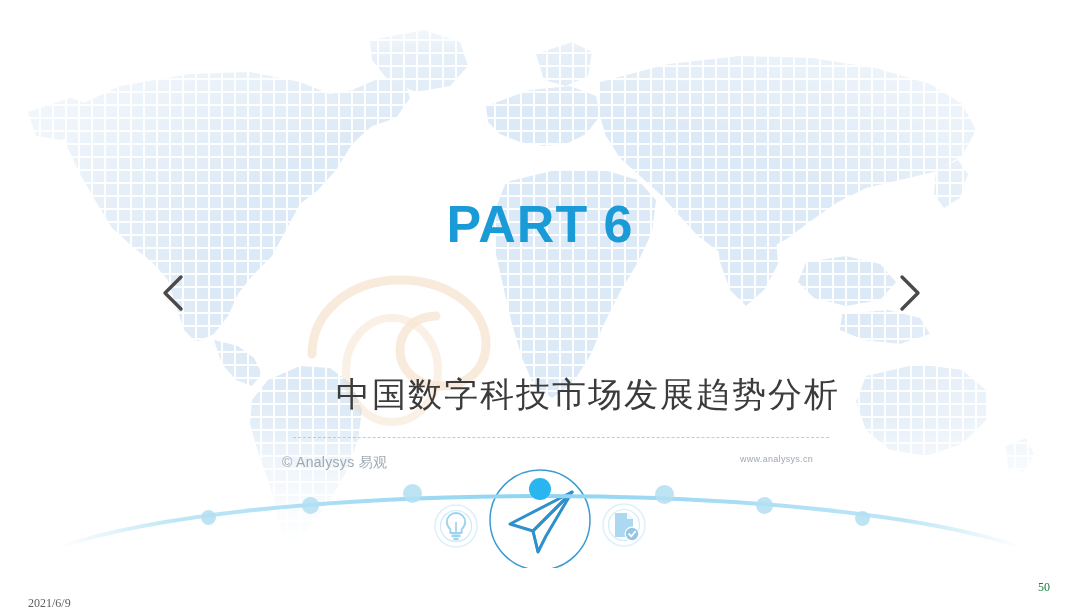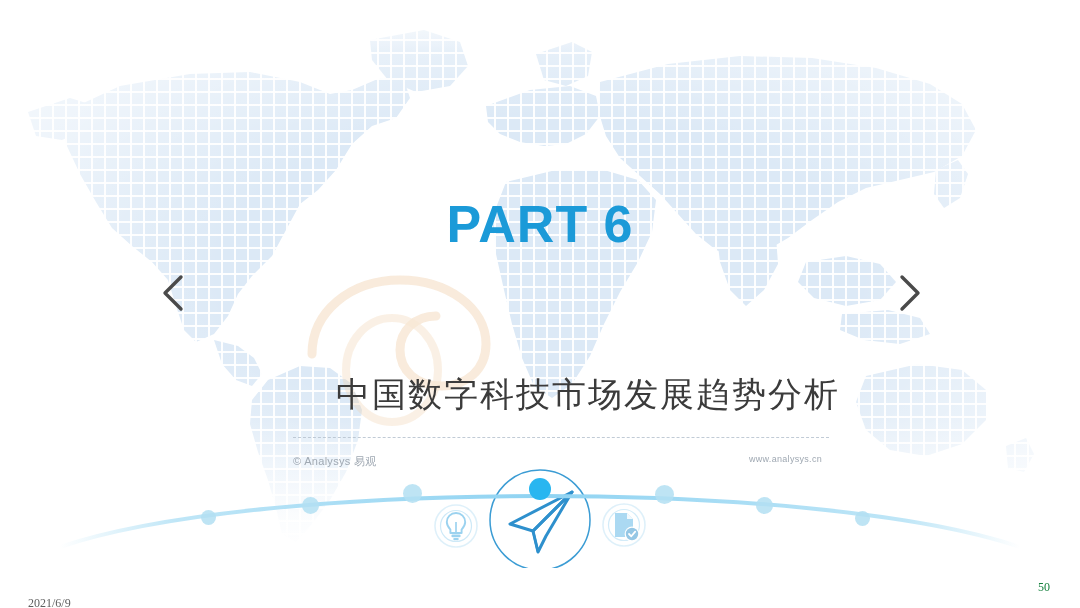"© Analysys 易观" .credit-left { font-size: 11px -> 14px; left: 293px -> 282px }
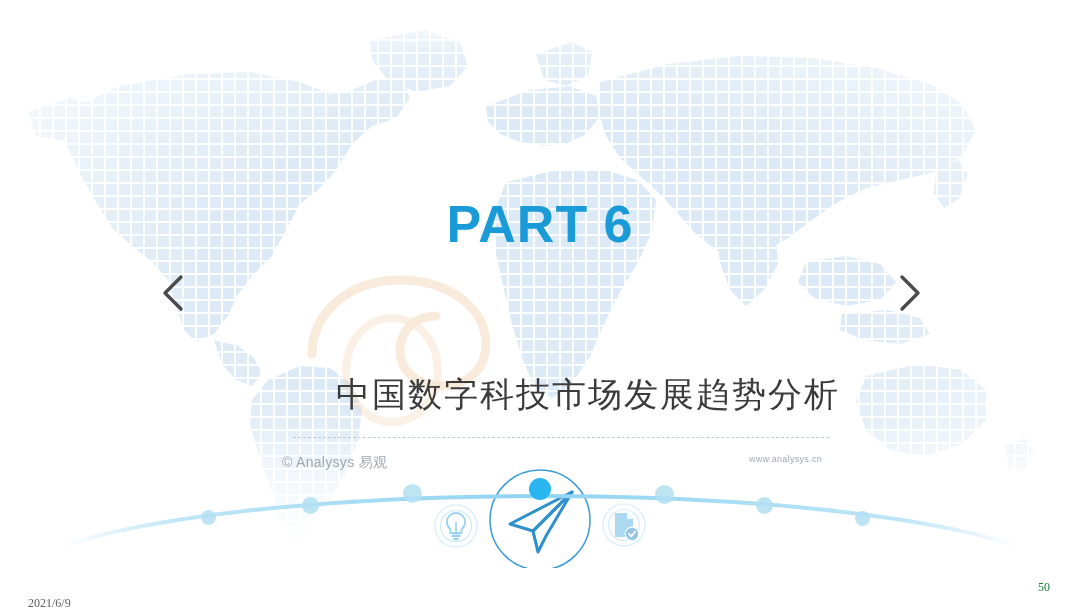"www.analysys.cn" .credit-right { right: 258px -> 267px }
